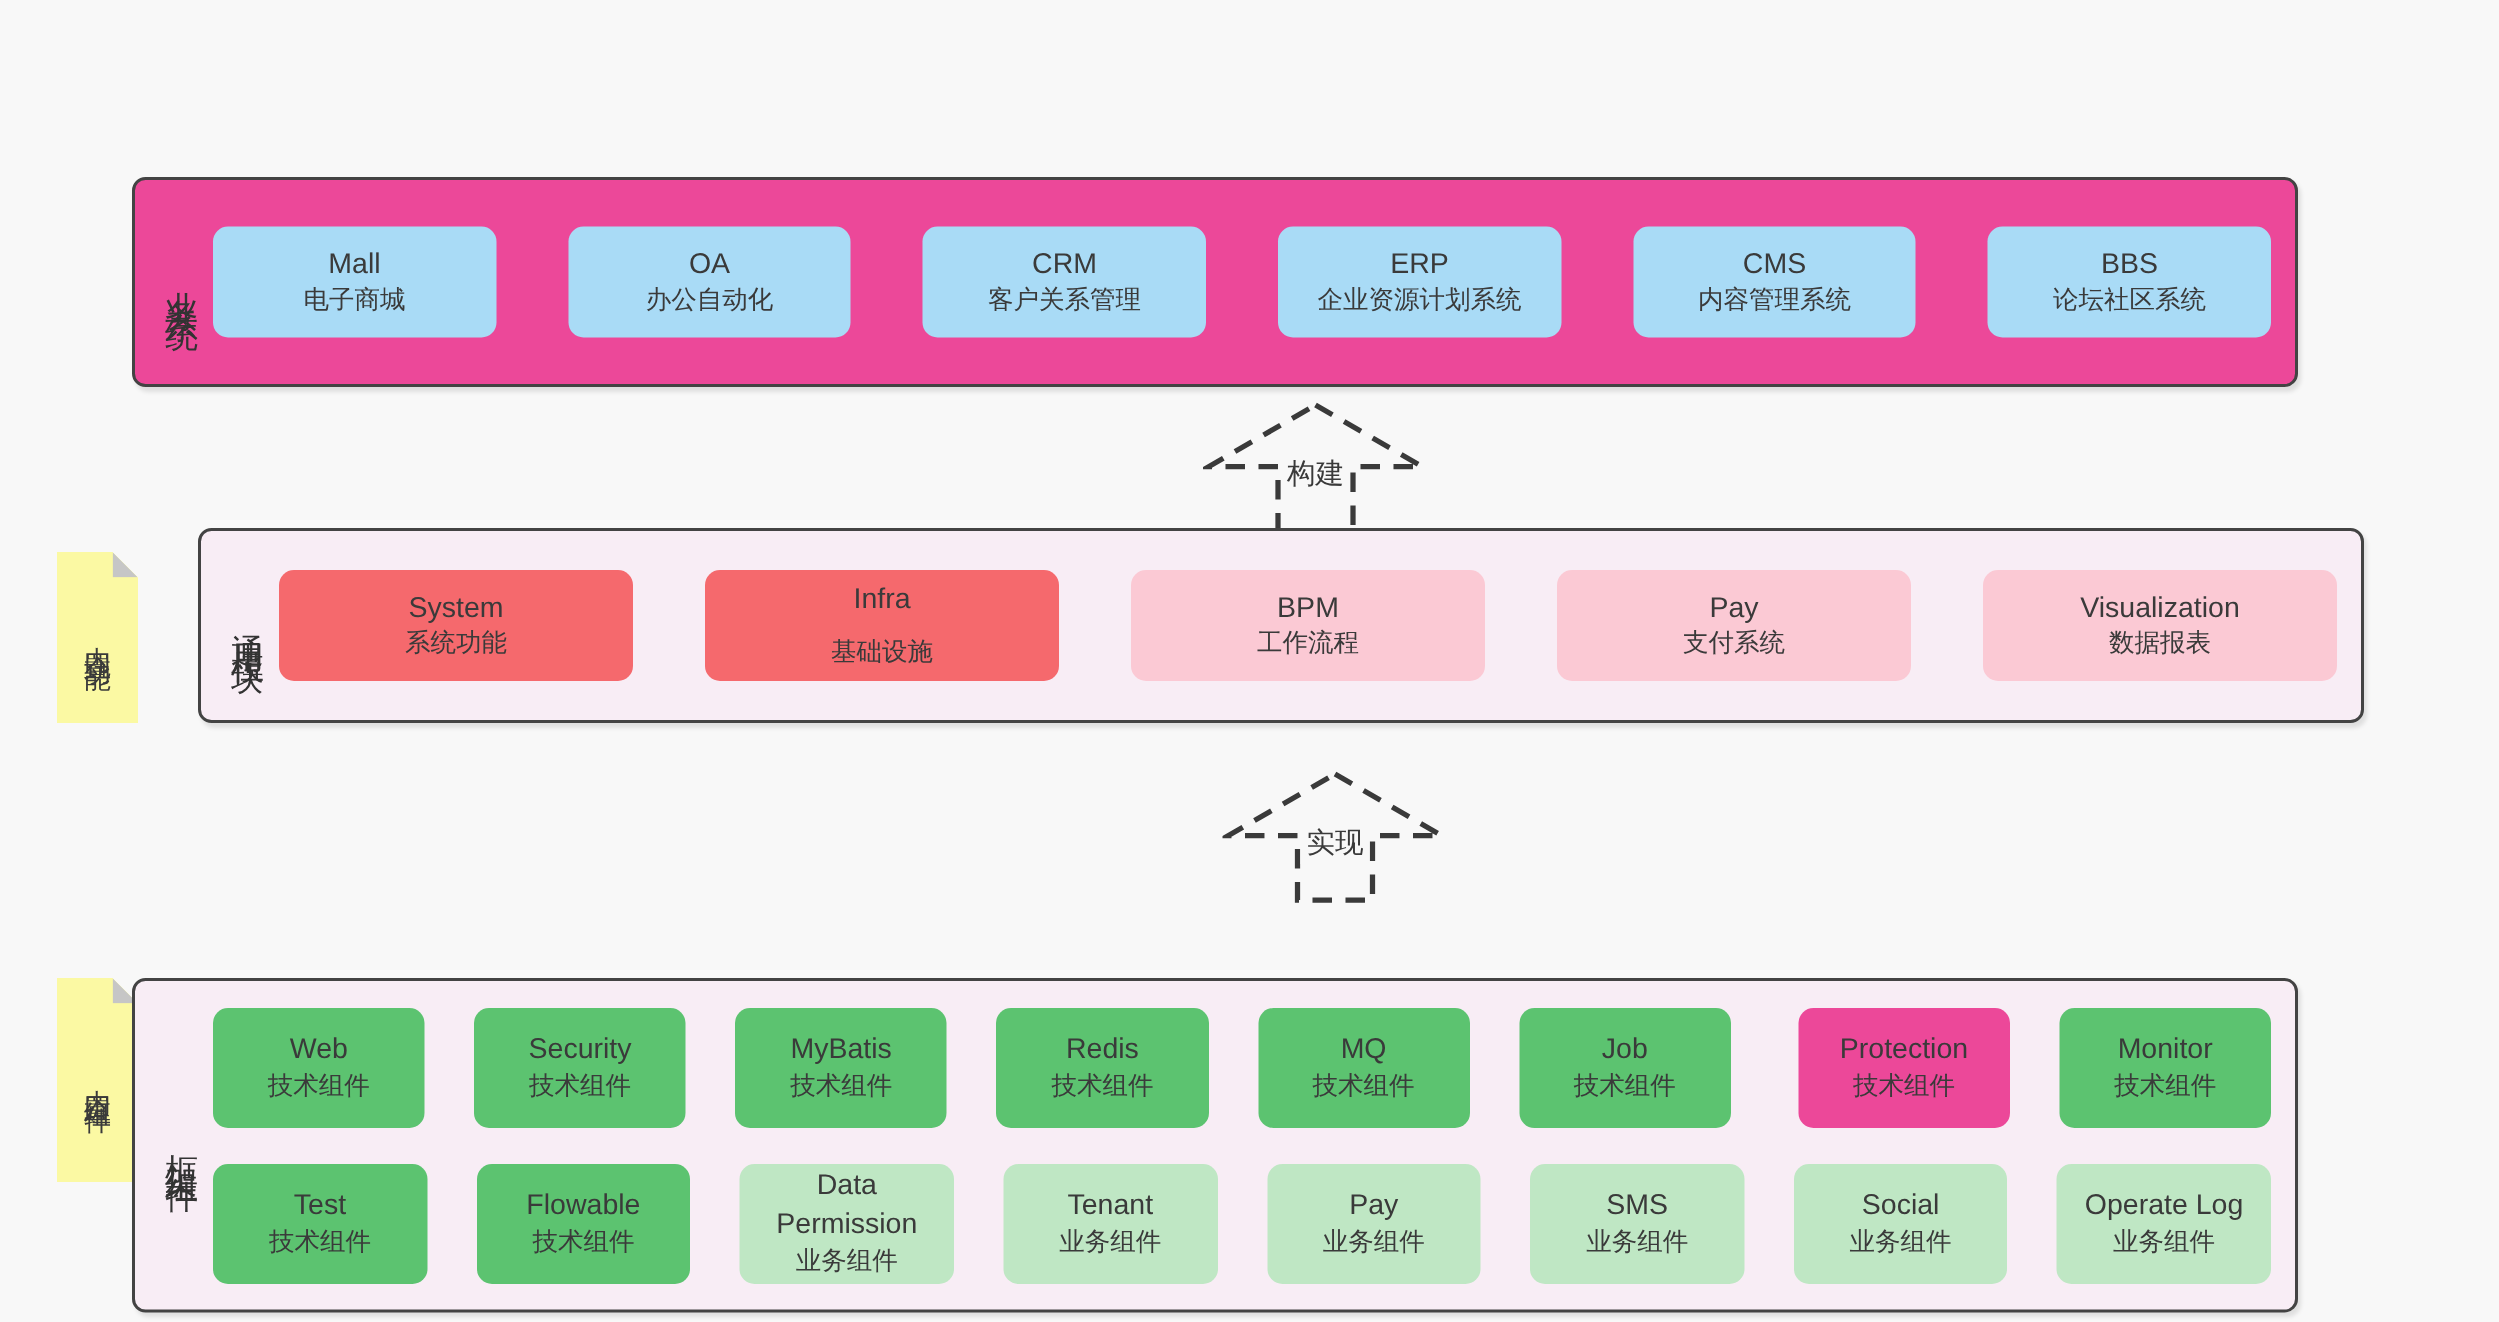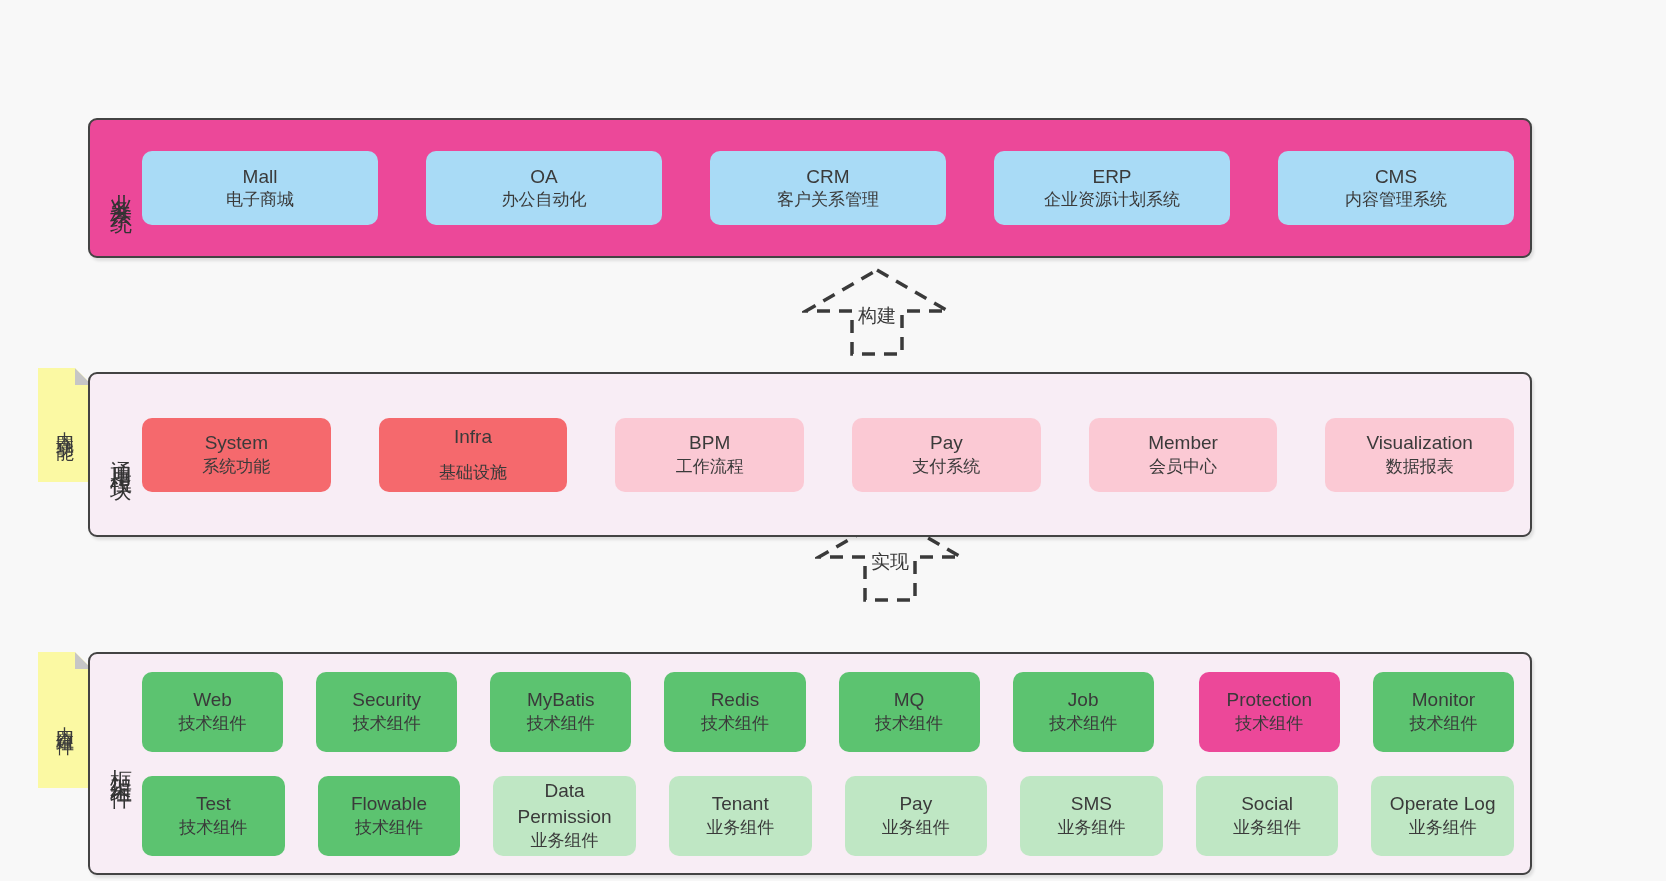"BBS" div.cell { html: none -> <div> <div>BBS</div> <div>论坛社区系统</div> </div> }
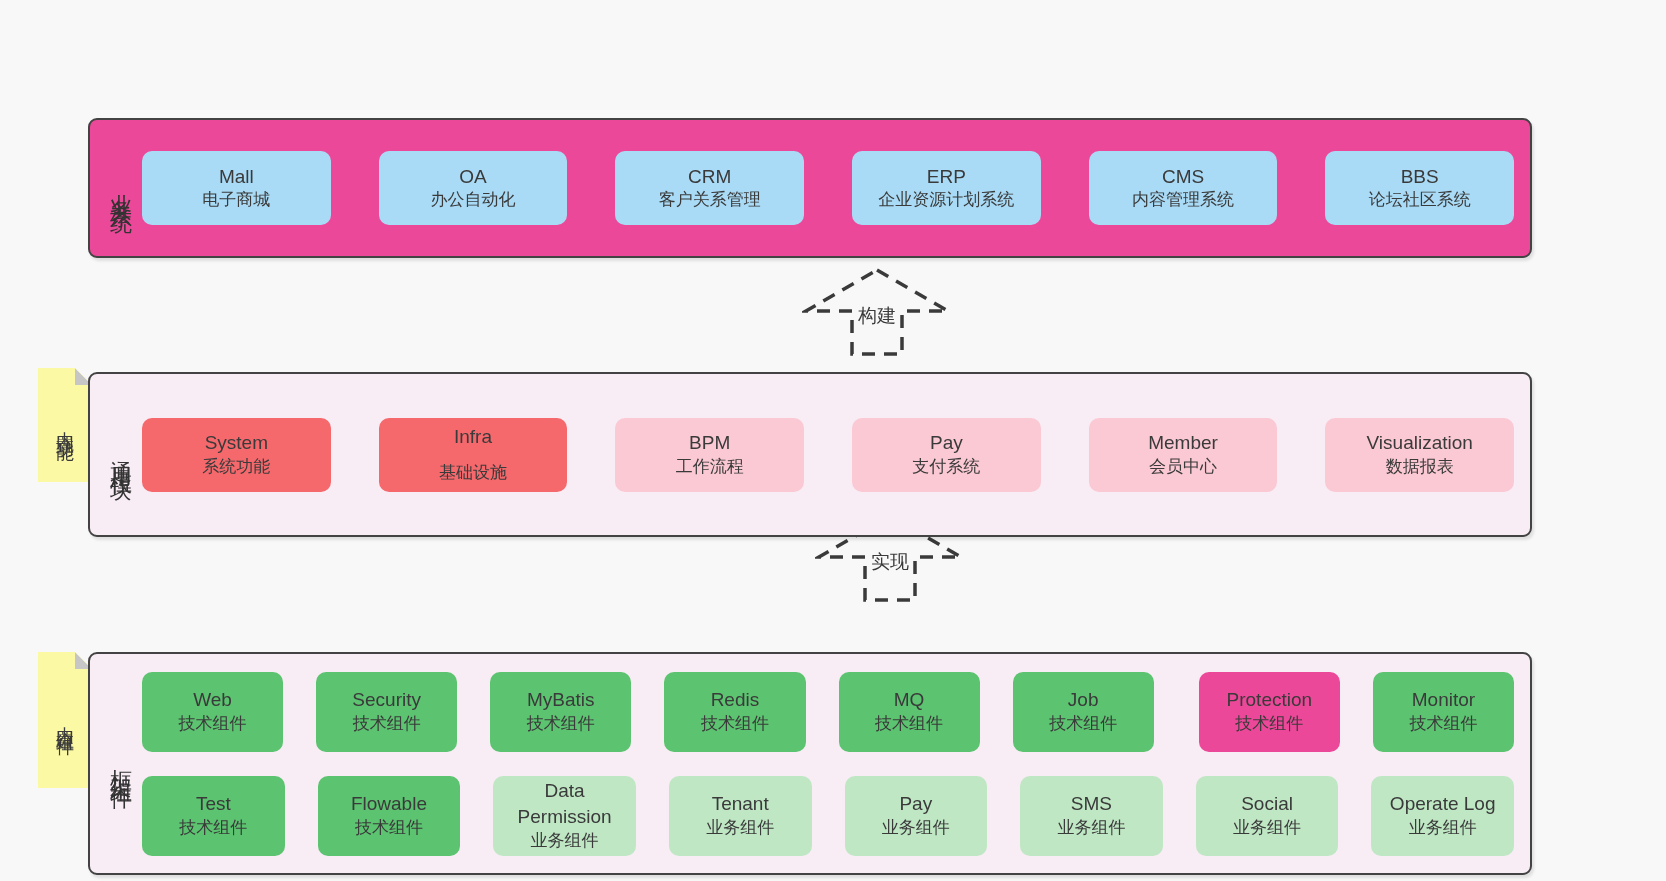"System" .band-mid { height: 165px -> 130px; margin-left: none -> 44px; top: 372px -> 352px }
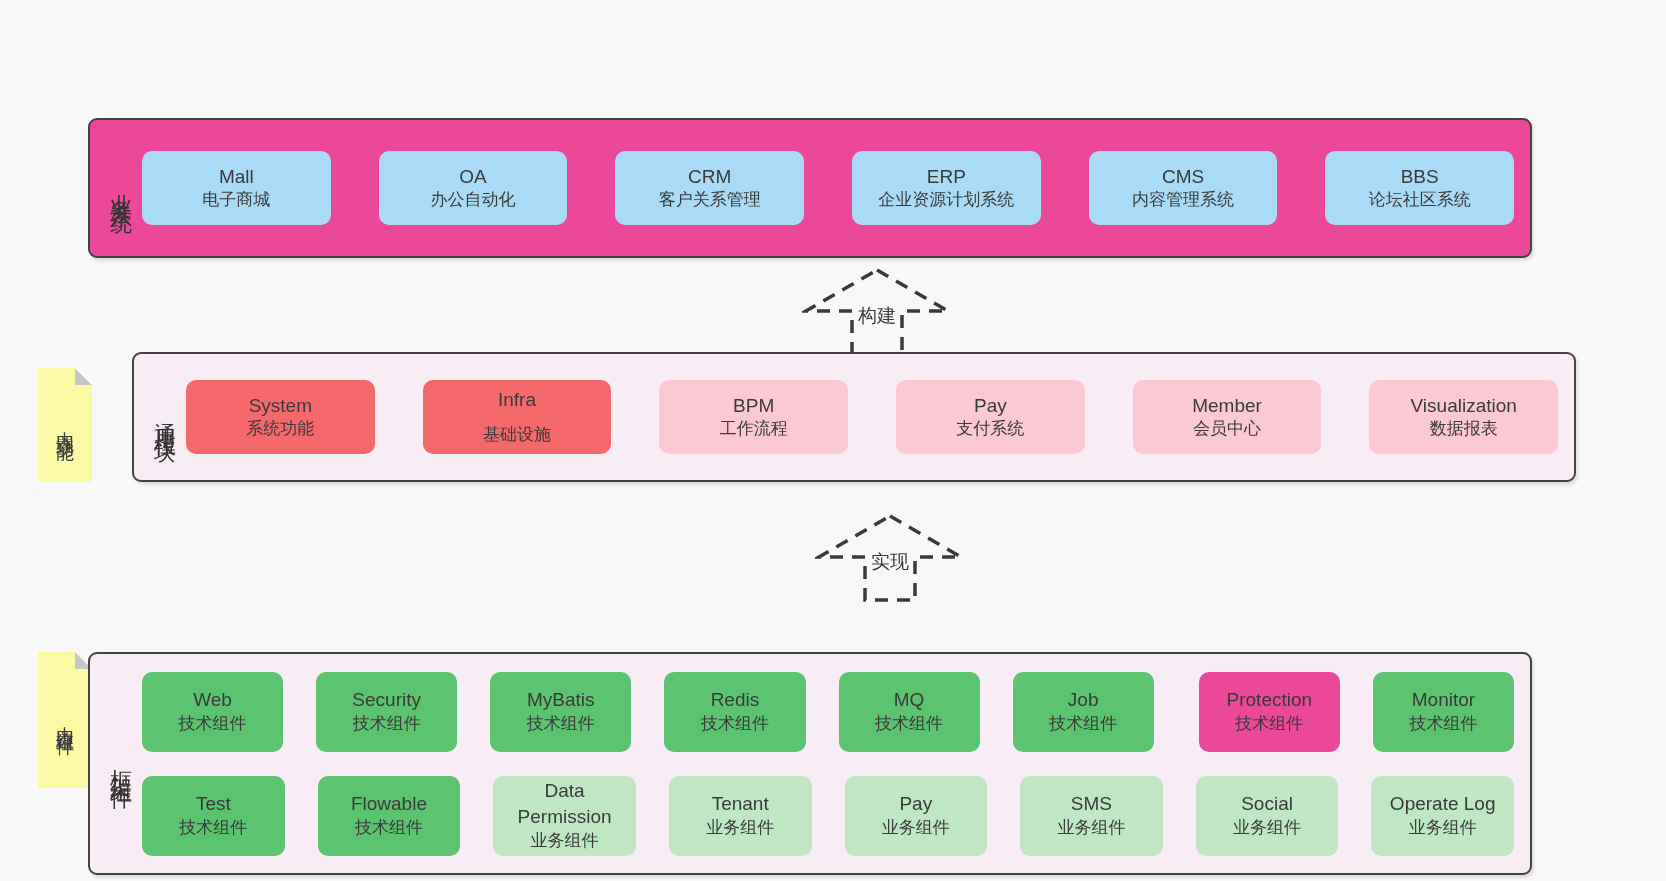"Member" div.cell { html: <div> <div>Member</div> <div>会员中心</div> </div> -> none }
